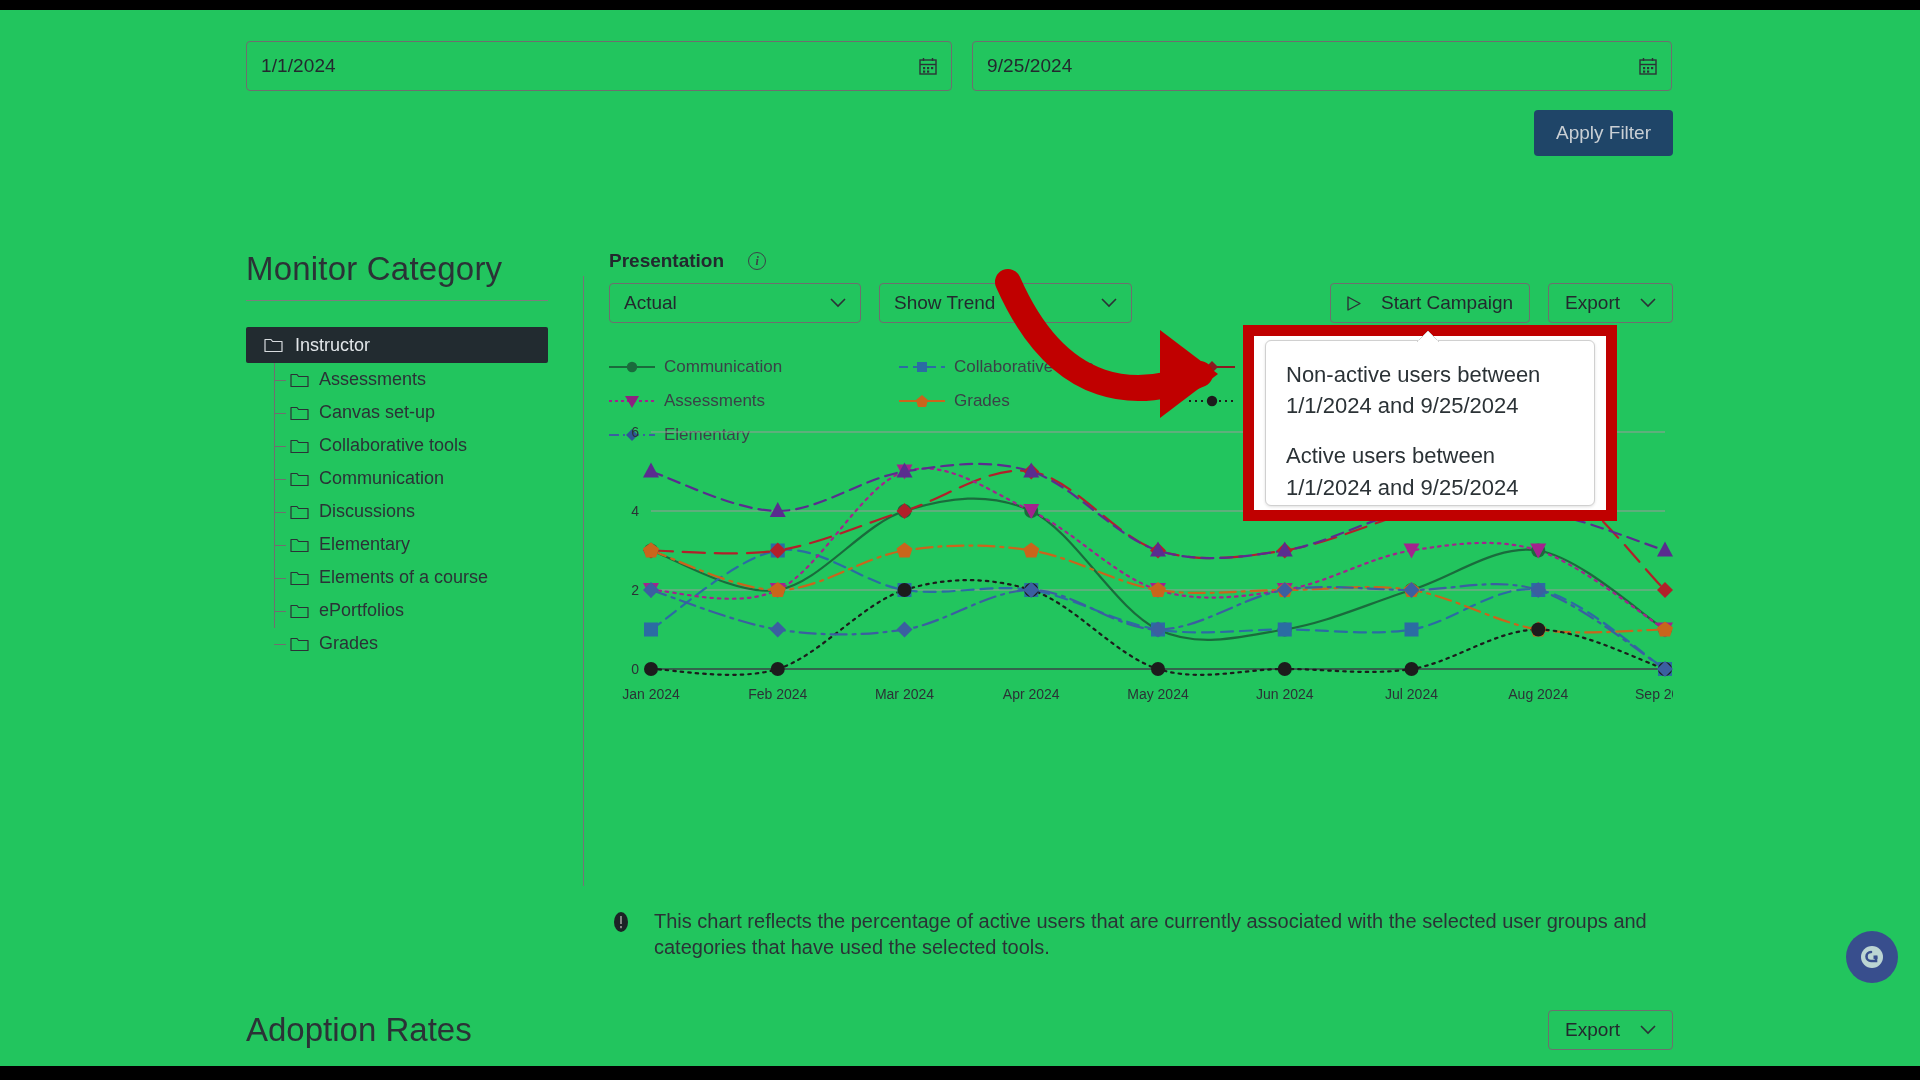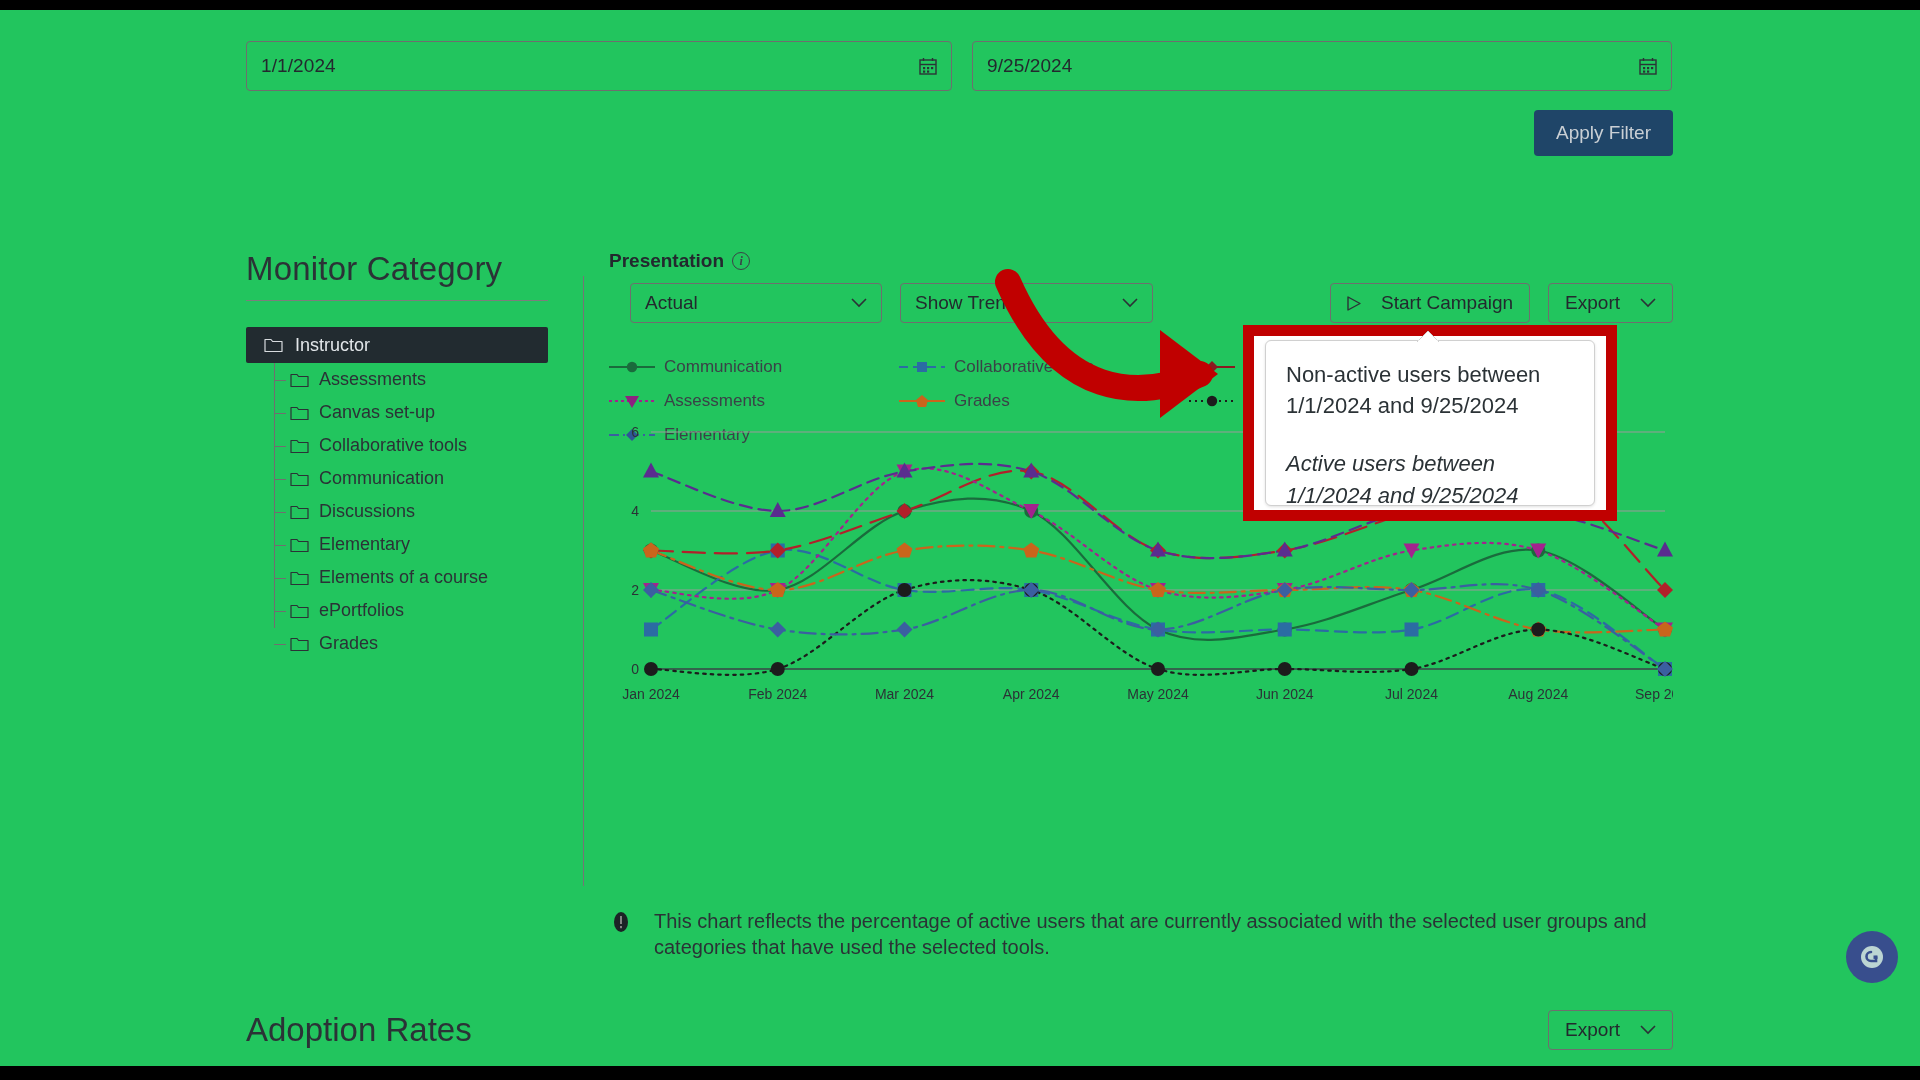"Presentation" .pres-label { gap: 8px -> 24px }
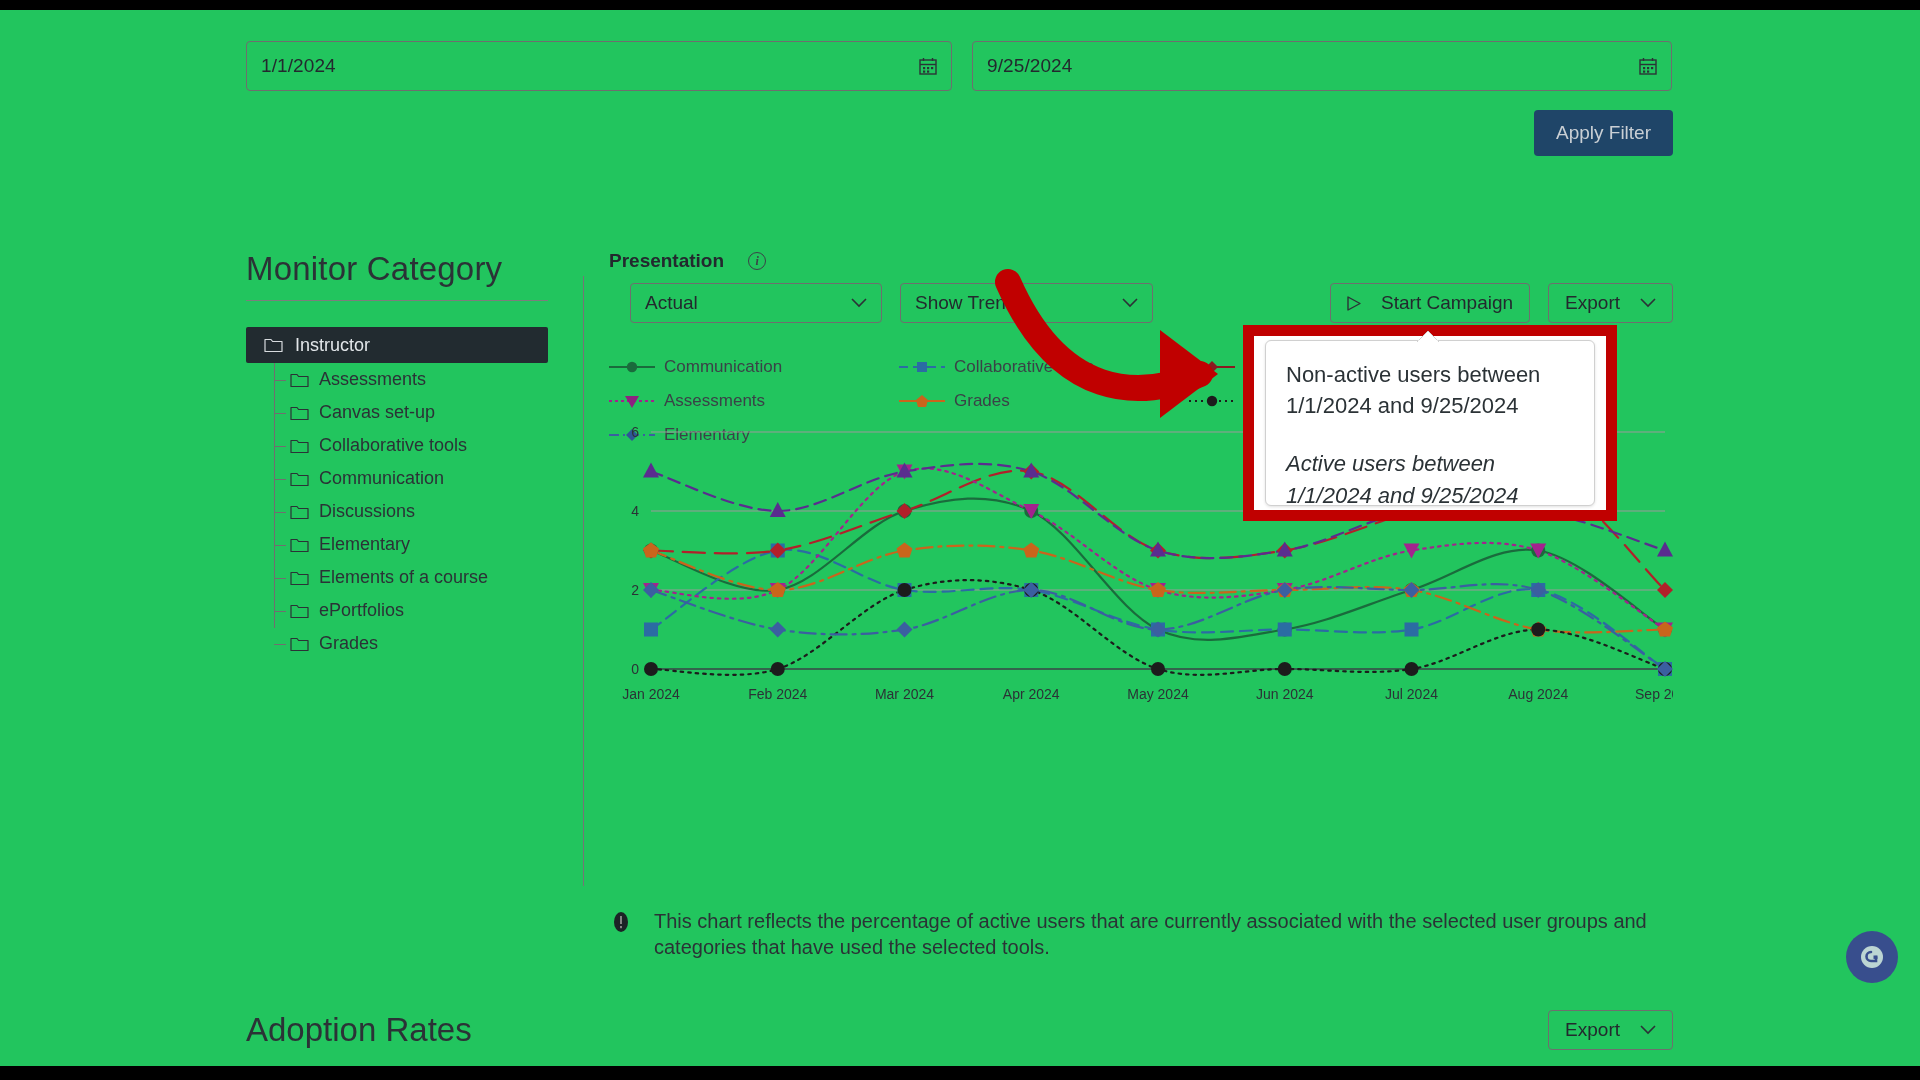"Actual" .select-box.w1 { margin-left: 21px -> none }
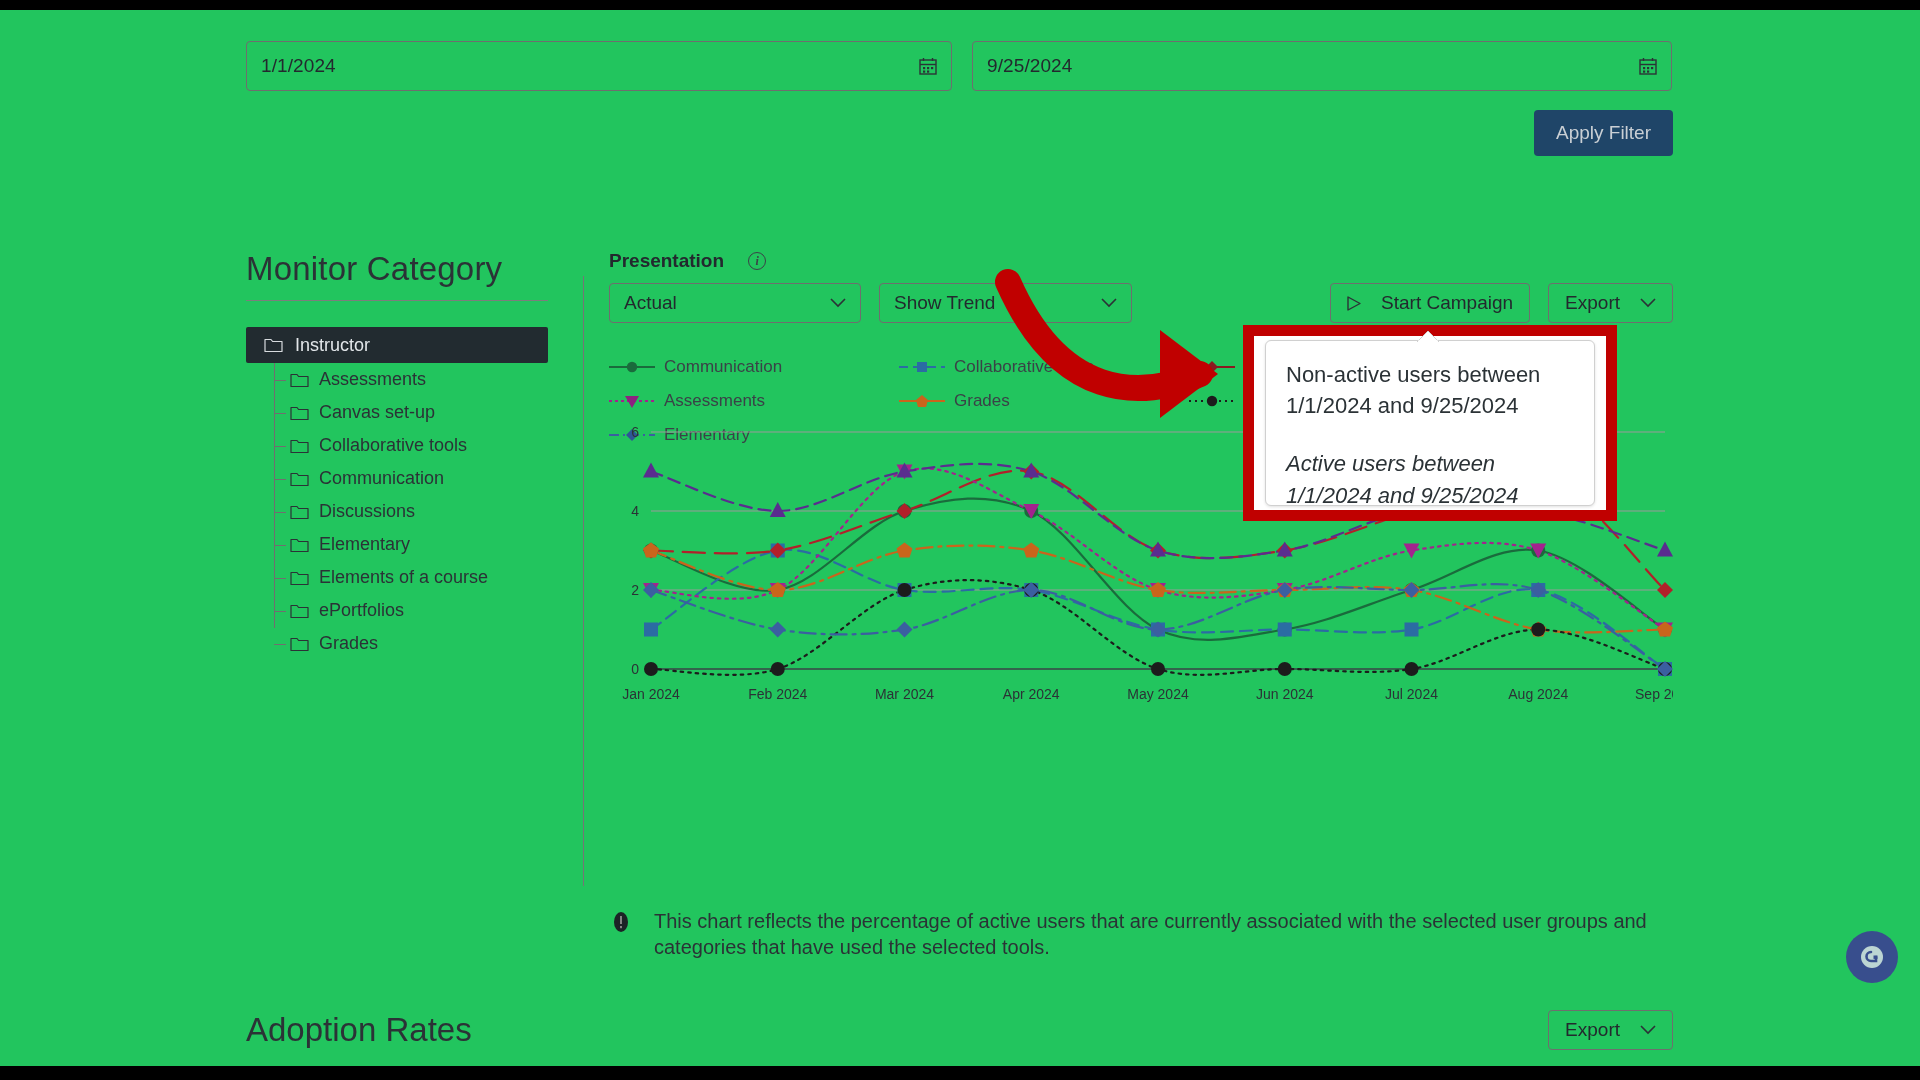"Active users between 1/1/2024 and" .tooltip-card p + p { font-style: italic -> none; margin-top: 27px -> 19px }
